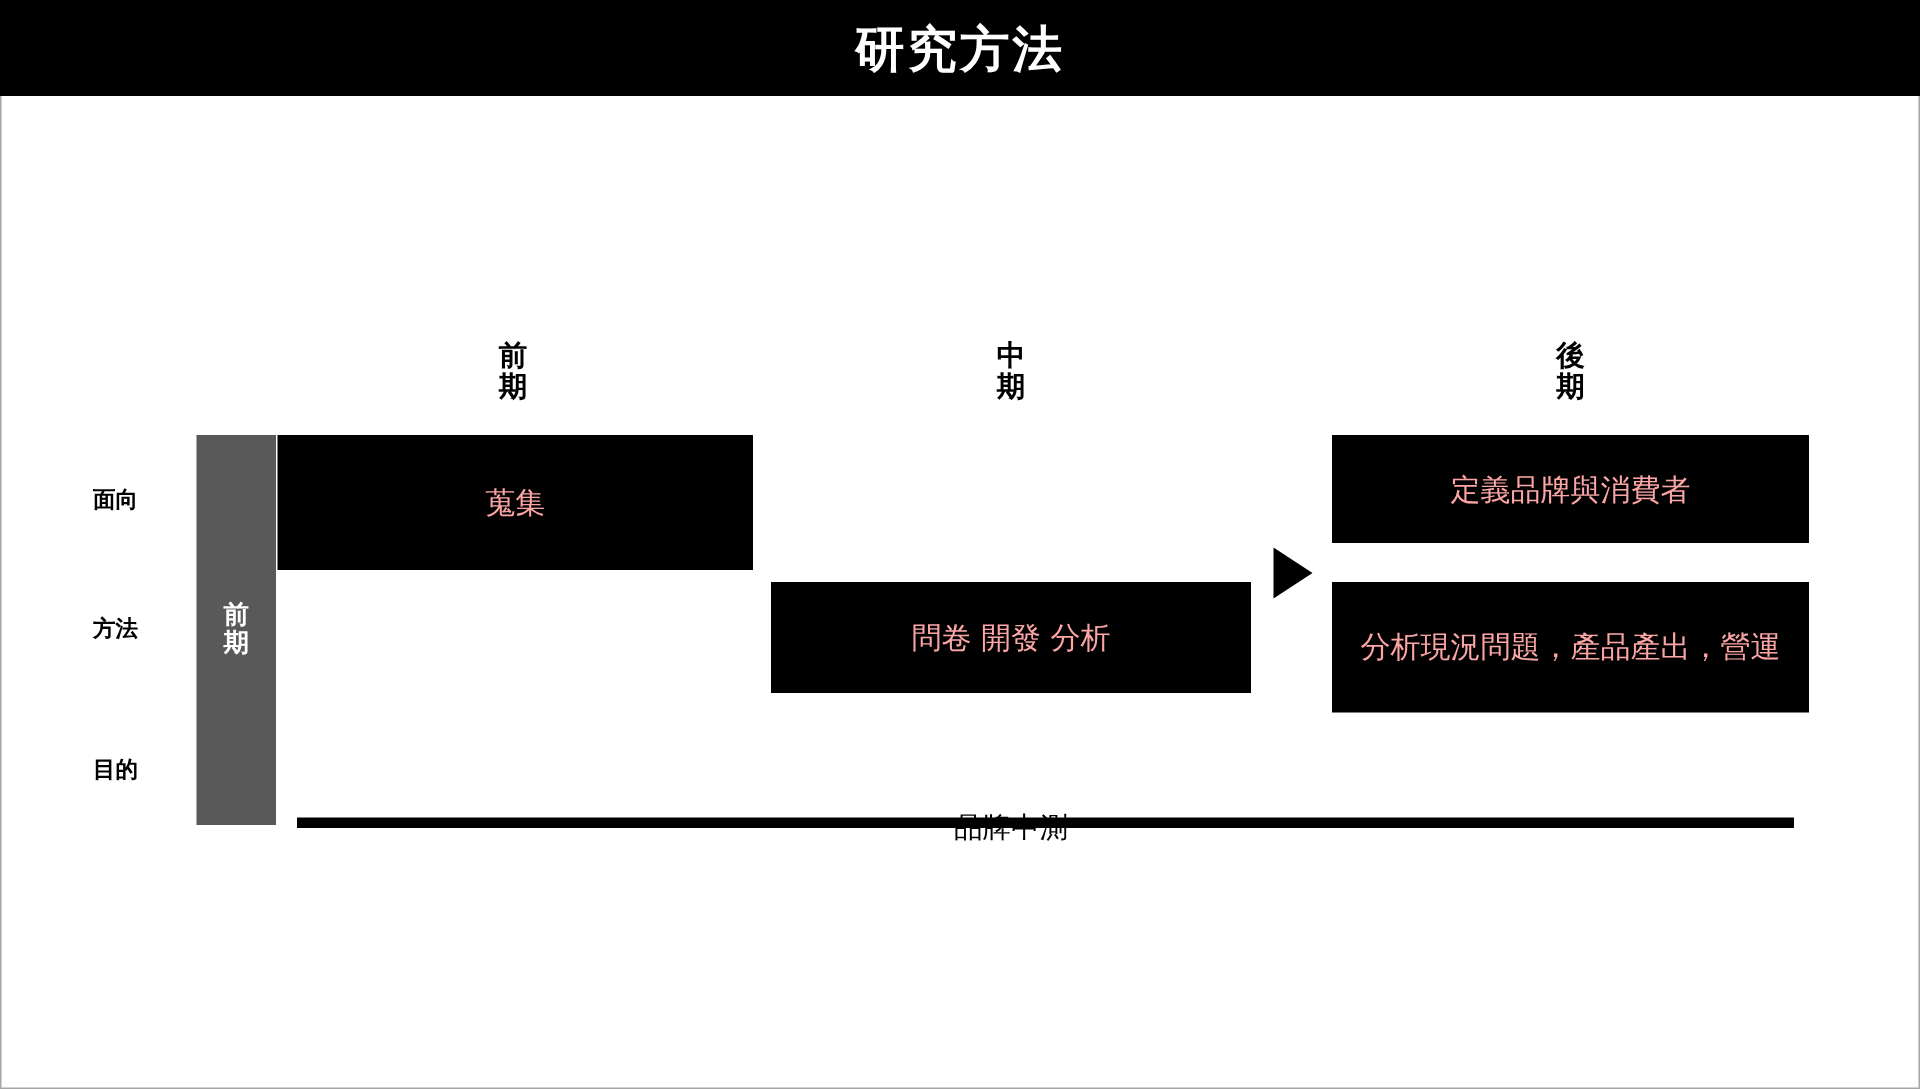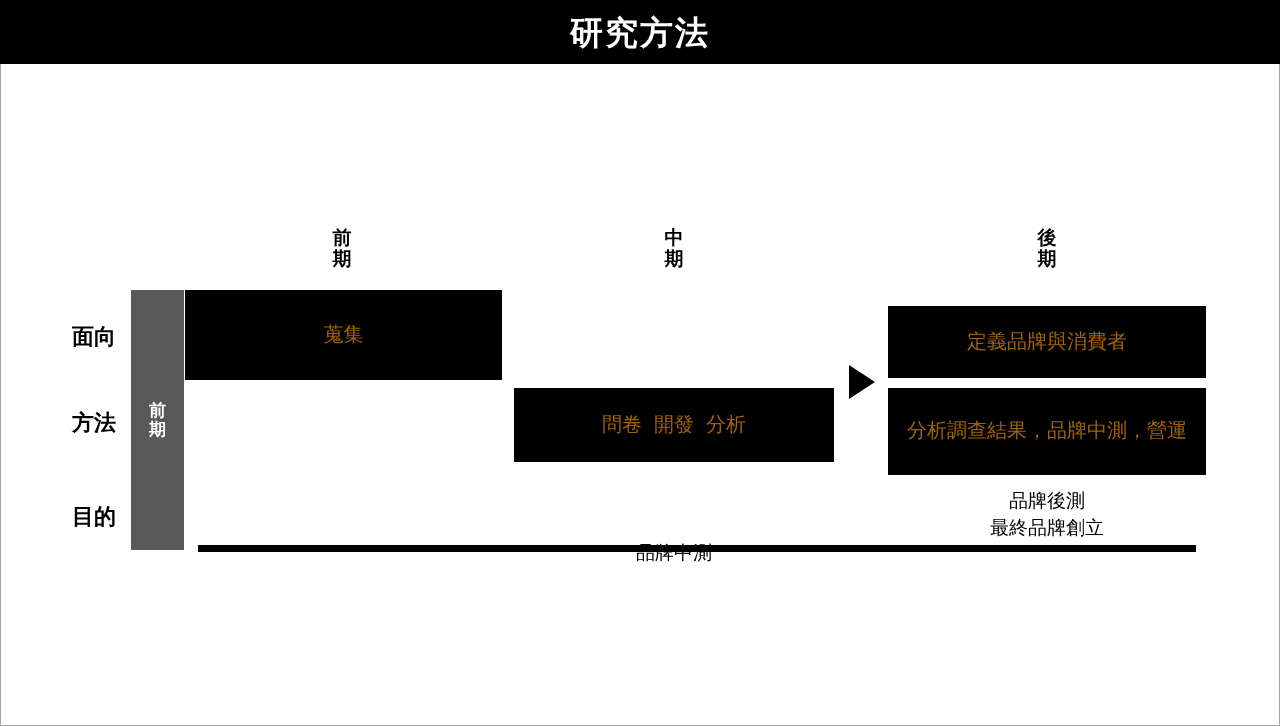"面向" .row-label { font-size: 22px -> 15px; text-align: center -> none }
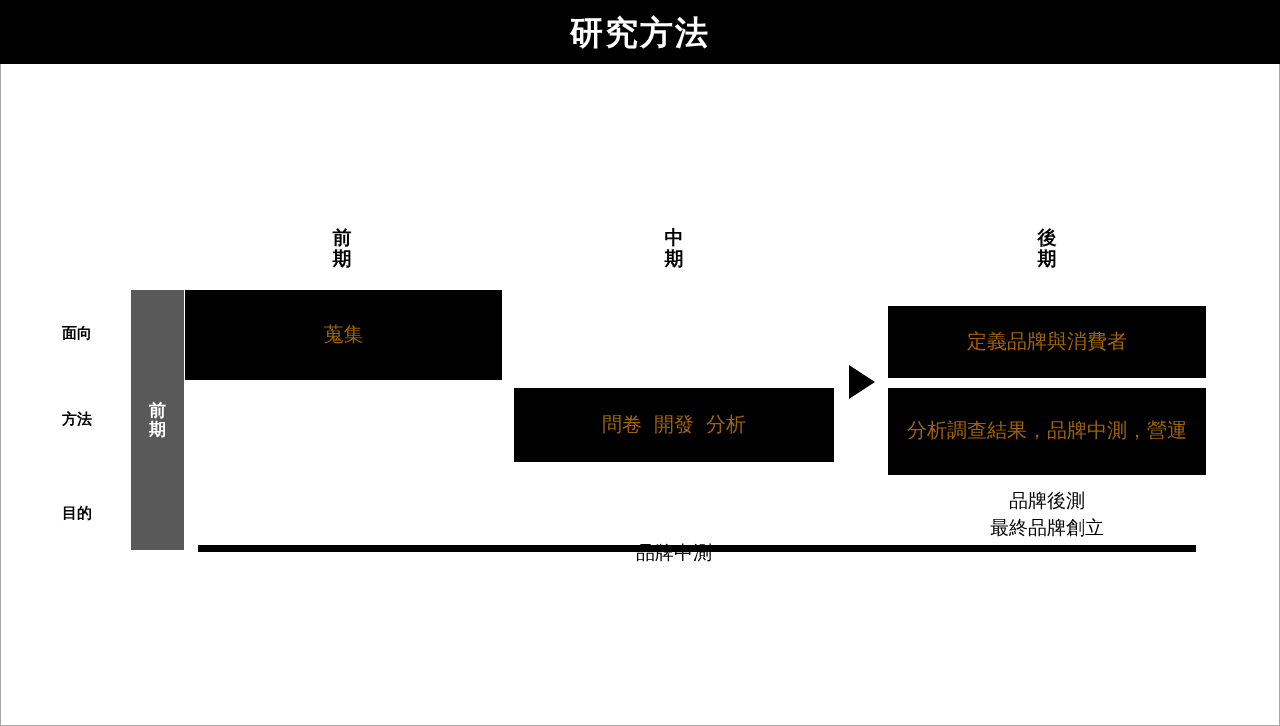"蒐集" .box-text { color: #a16207 -> #fca5a5; font-family: Liberation Mono, monospace -> none }
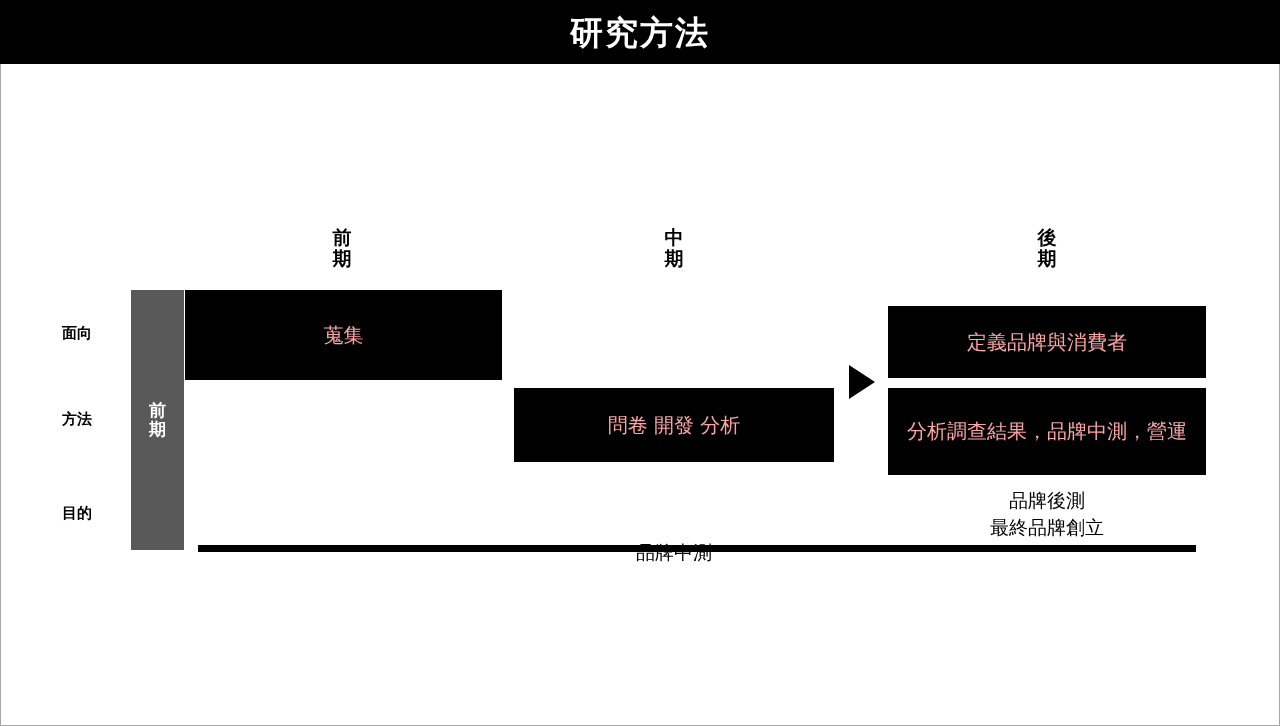"定義品牌與消費者" div.box { margin-top: 16px -> none }
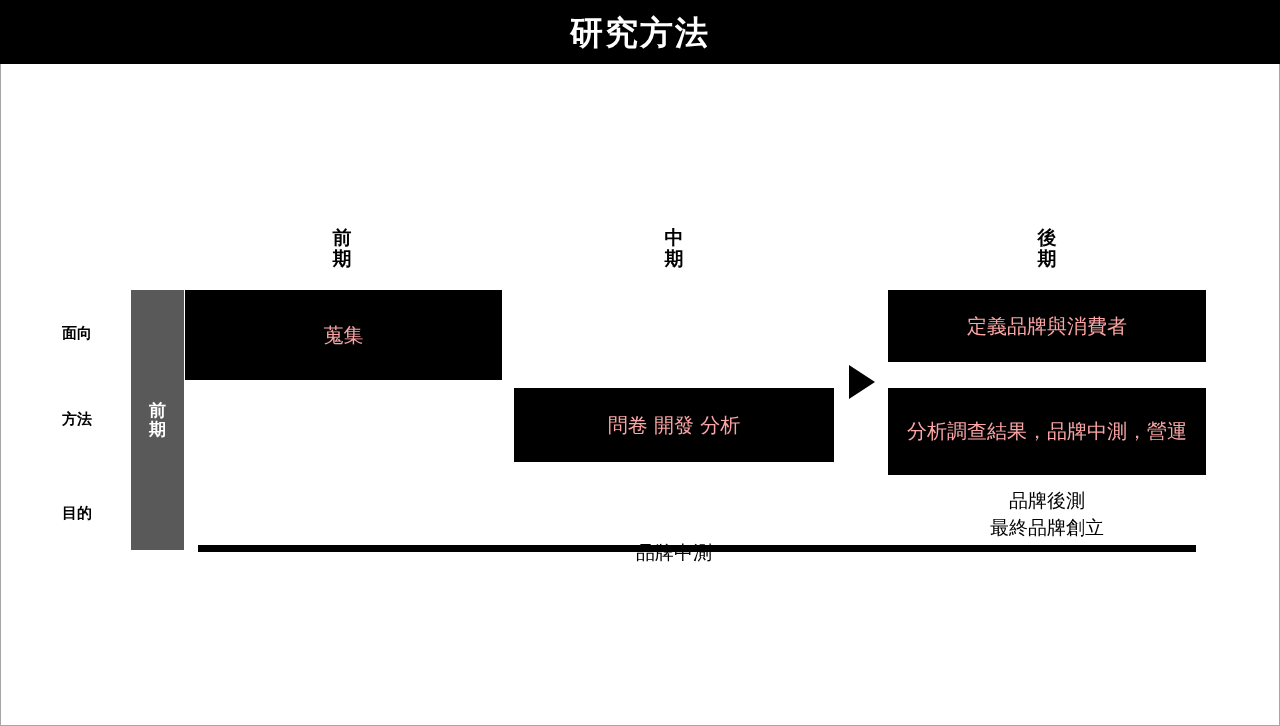"分析調查結果，品牌中測，營運" span.box-text { text: 調查結果，品牌中測 -> 現況問題，產品產出 }
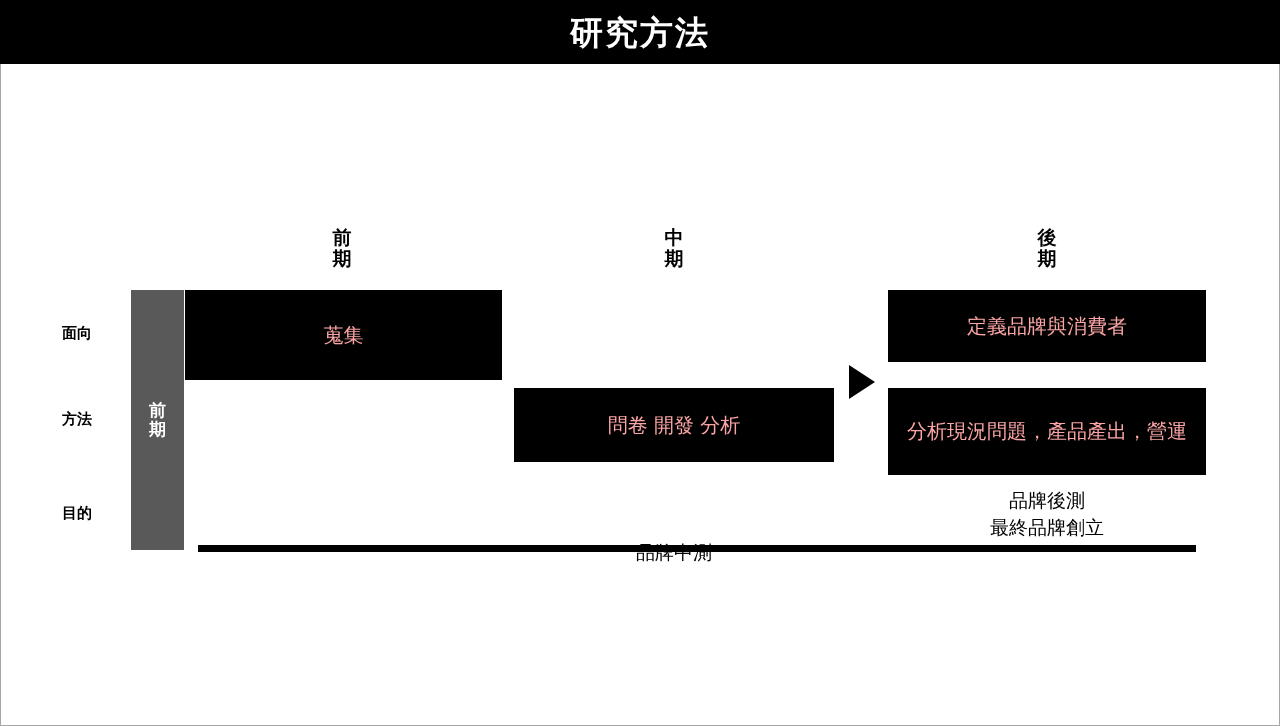"品牌後測" div.purpose { html: <div>品牌後測 最終品牌創立</div> -> none }
